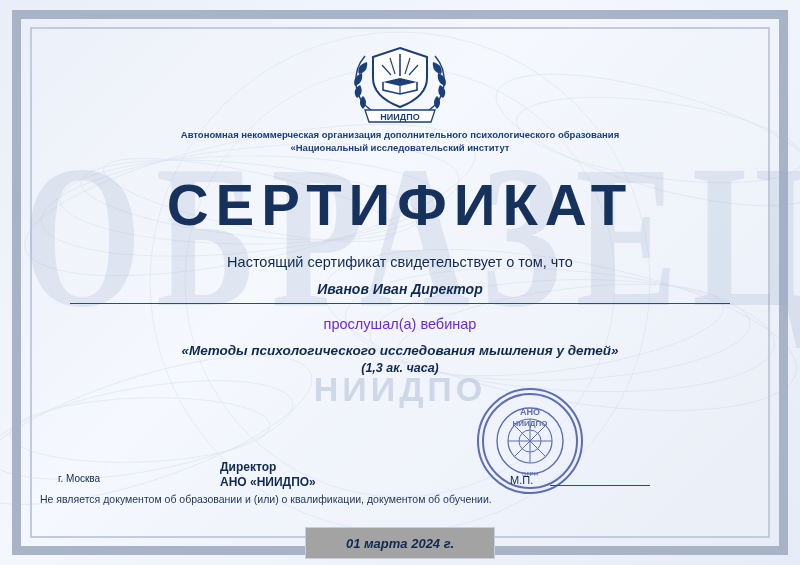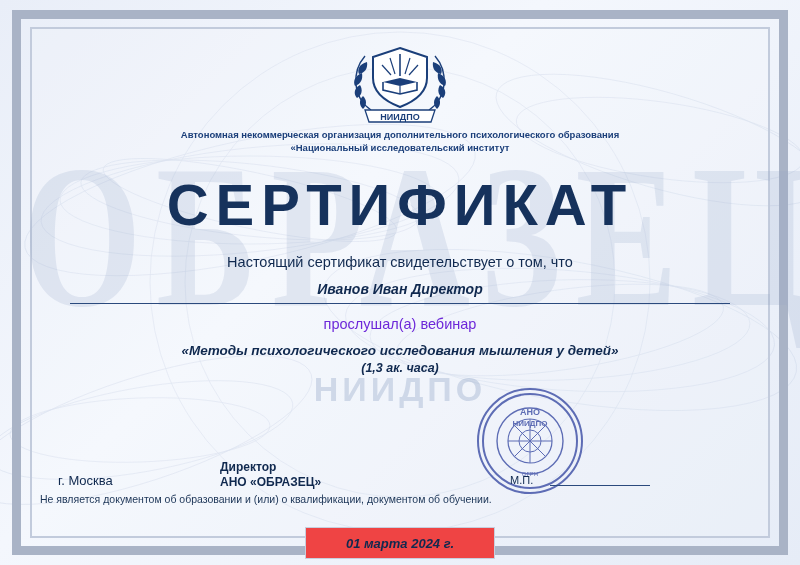"г. Москва" .city { font-size: 13px -> 10px }
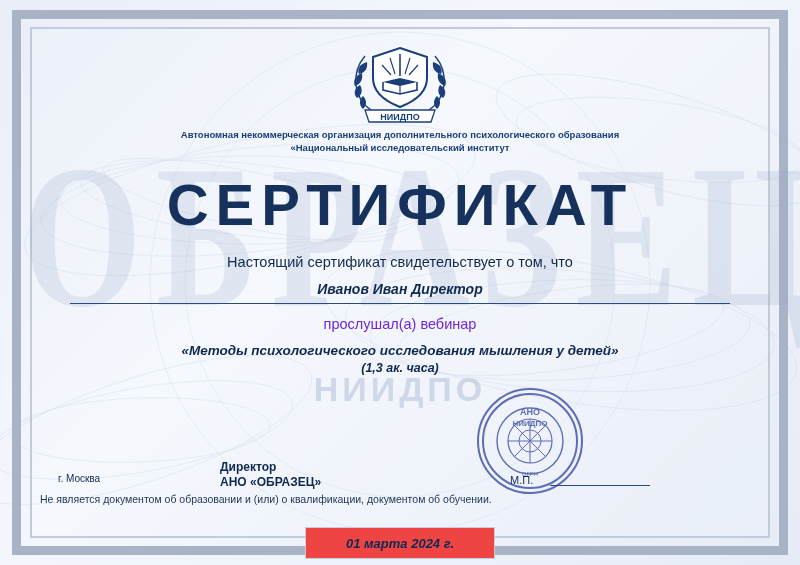"АНО «ОБРАЗЕЦ»" div { text: ОБРАЗЕЦ -> НИИДПО }
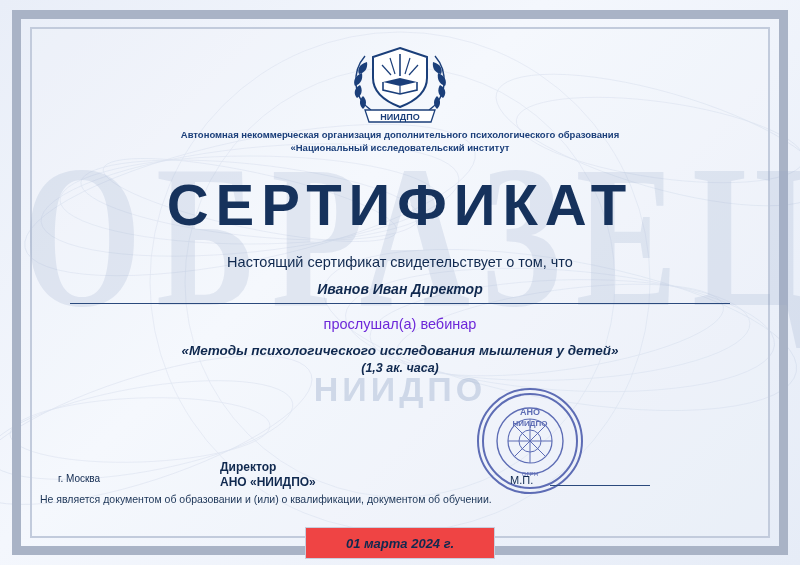"01 марта 2024 г." .date-box { background: #ef4444 -> #a3a3a3 }
